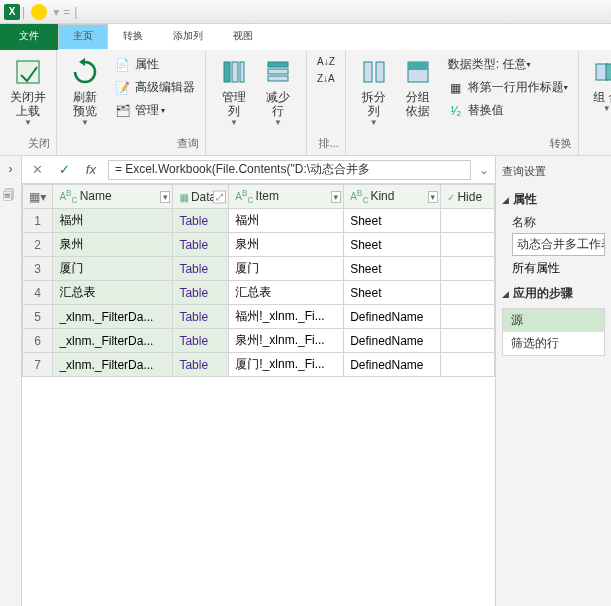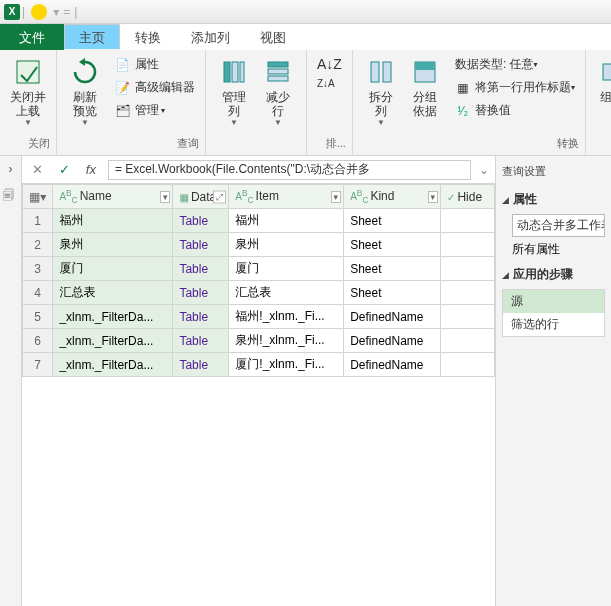"文件" .ribbon-tab { font-size: 13px -> 10px }
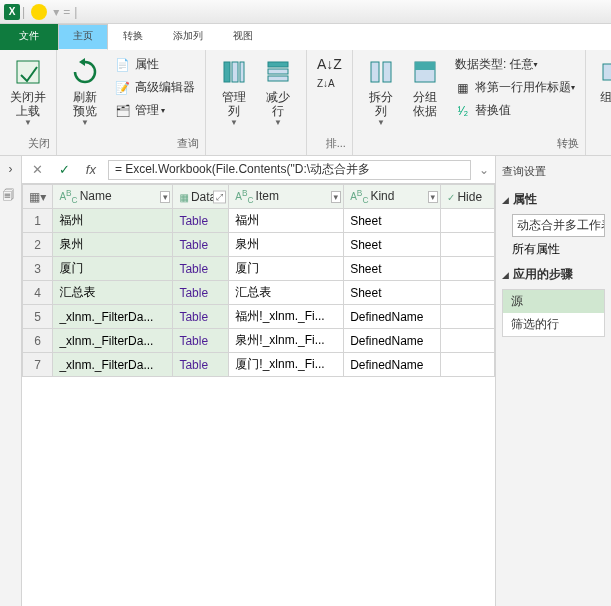"A↓Z" span { font-size: 14px -> 10px }
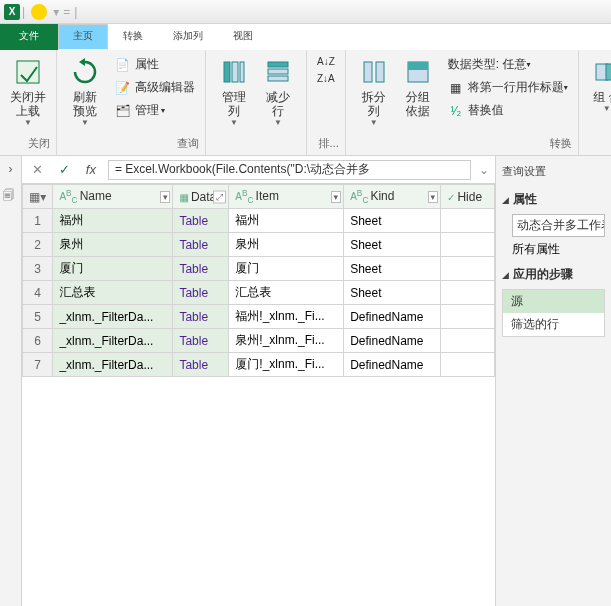"名称" div { html: none -> <div>名称</div> }
